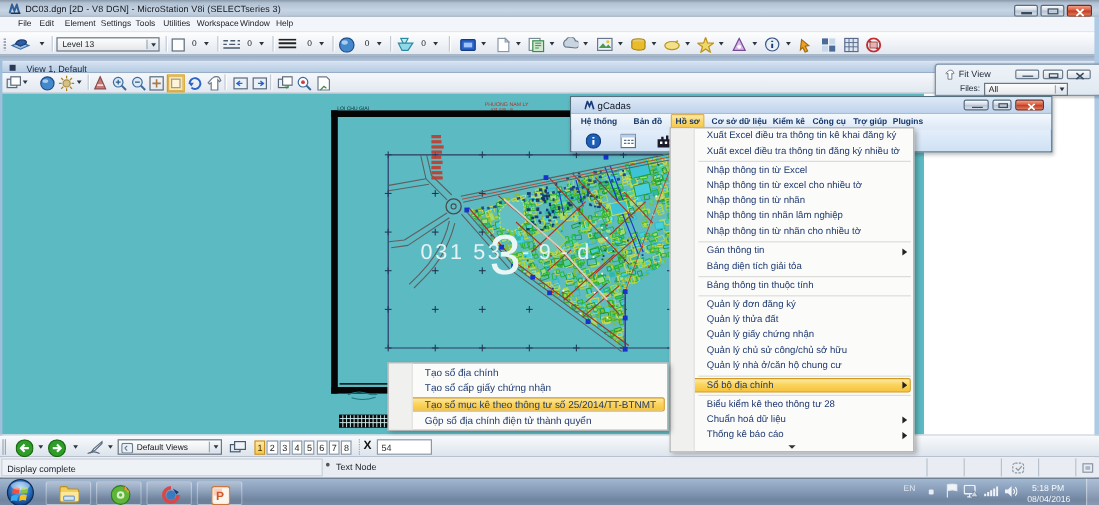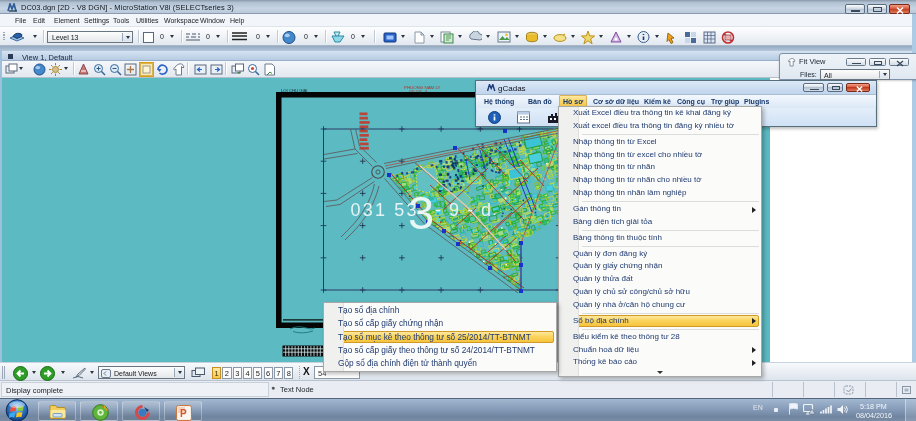"Xuất Excel điều tra thông" .mi { padding-left: 14px -> 30px }
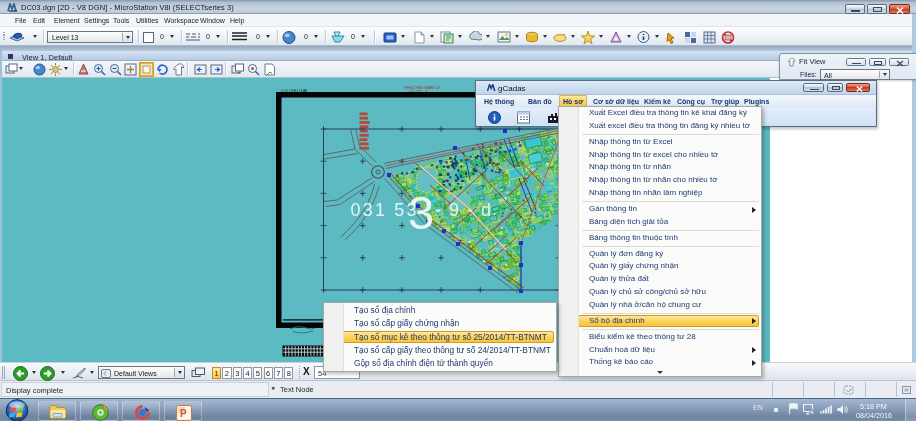"Nhập thông tin từ nhãn cho" div.mi { order: before "Nhập thông tin nhãn lâm" -> after "Nhập thông tin nhãn lâm" }
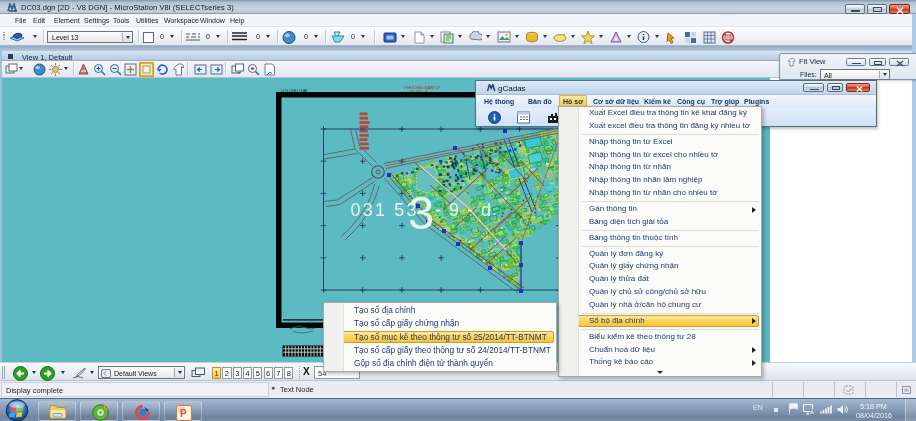"Quản lý giấy chứng nhận" div.mi { order: before "Quản lý thửa đất" -> after "Quản lý thửa đất" }
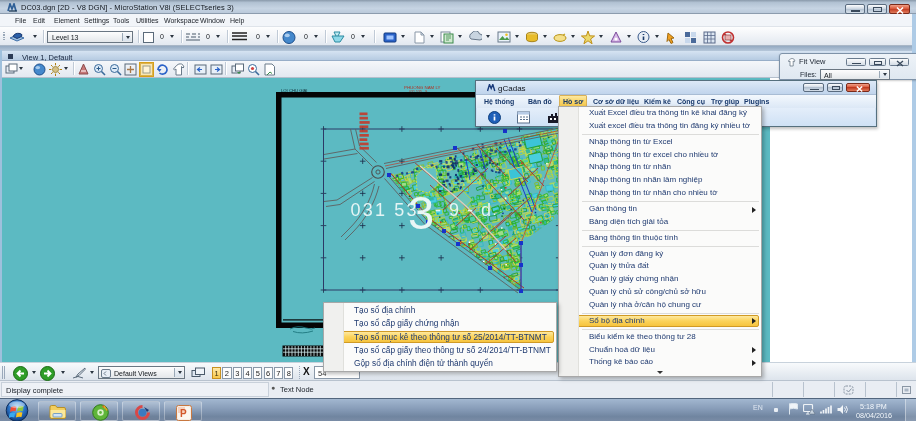"Tạo sổ cấp giấy theo" div.mi { html: <div><span>Tạo sổ cấp giấy theo thông tư số 24/2014/TT-BTNMT</span></div> -> none }
